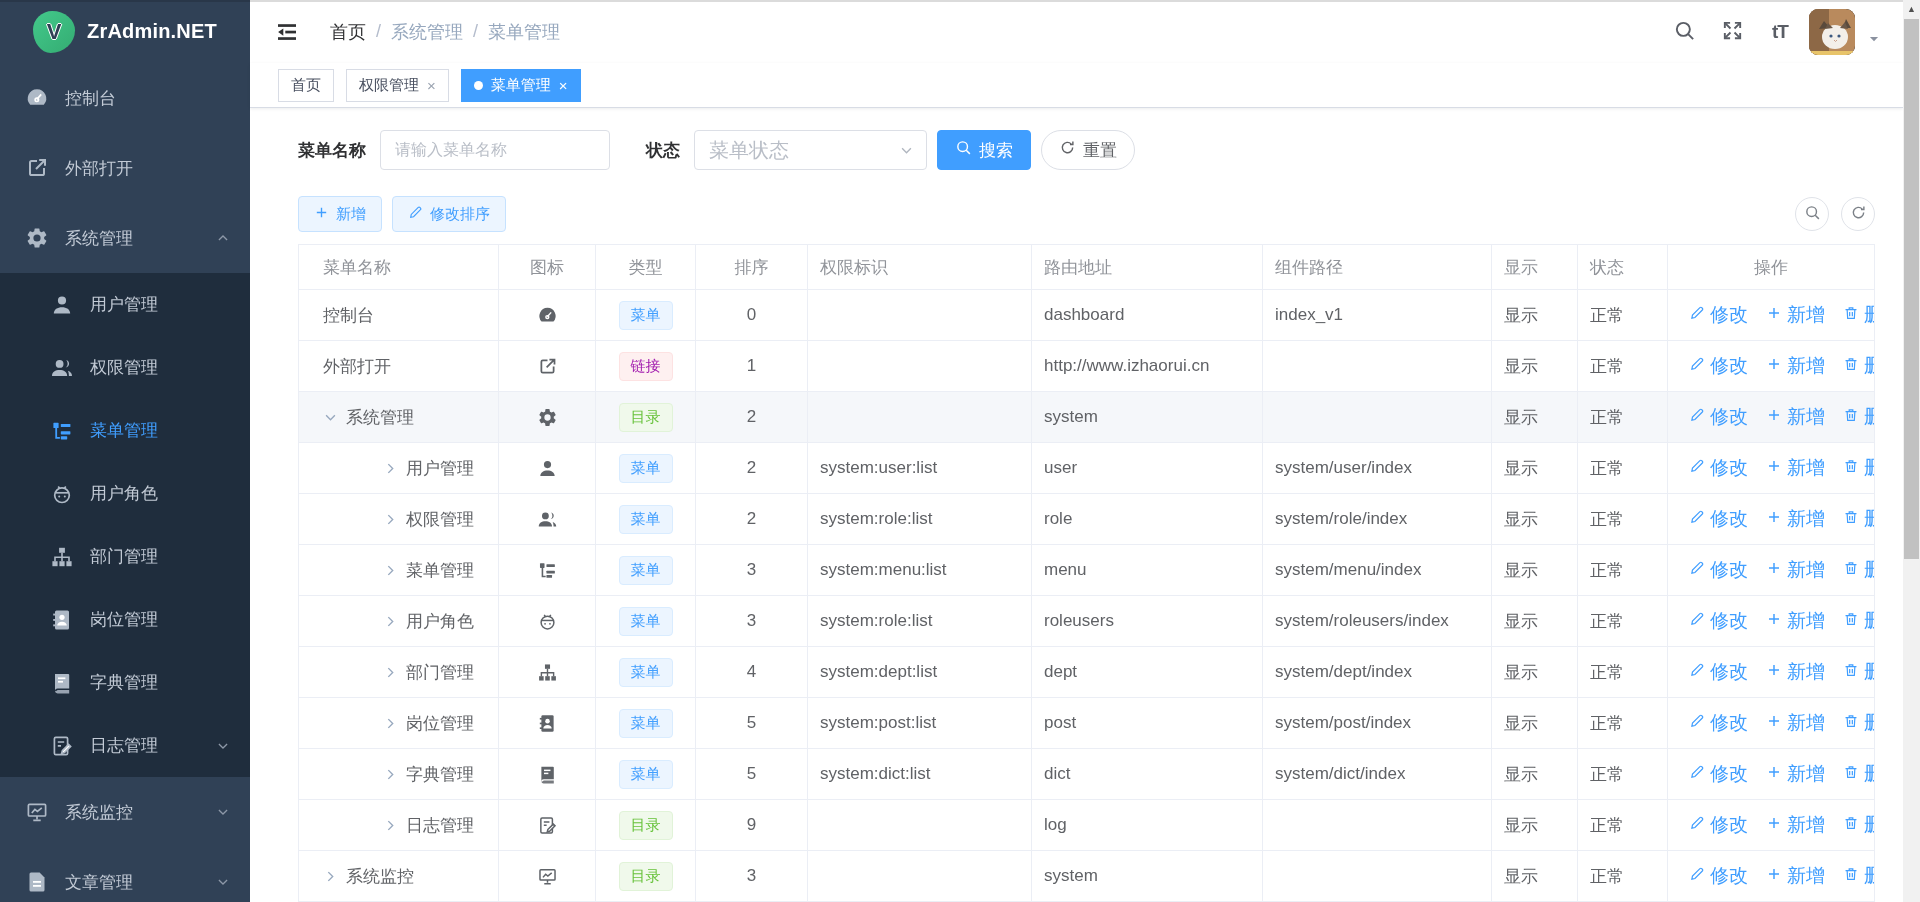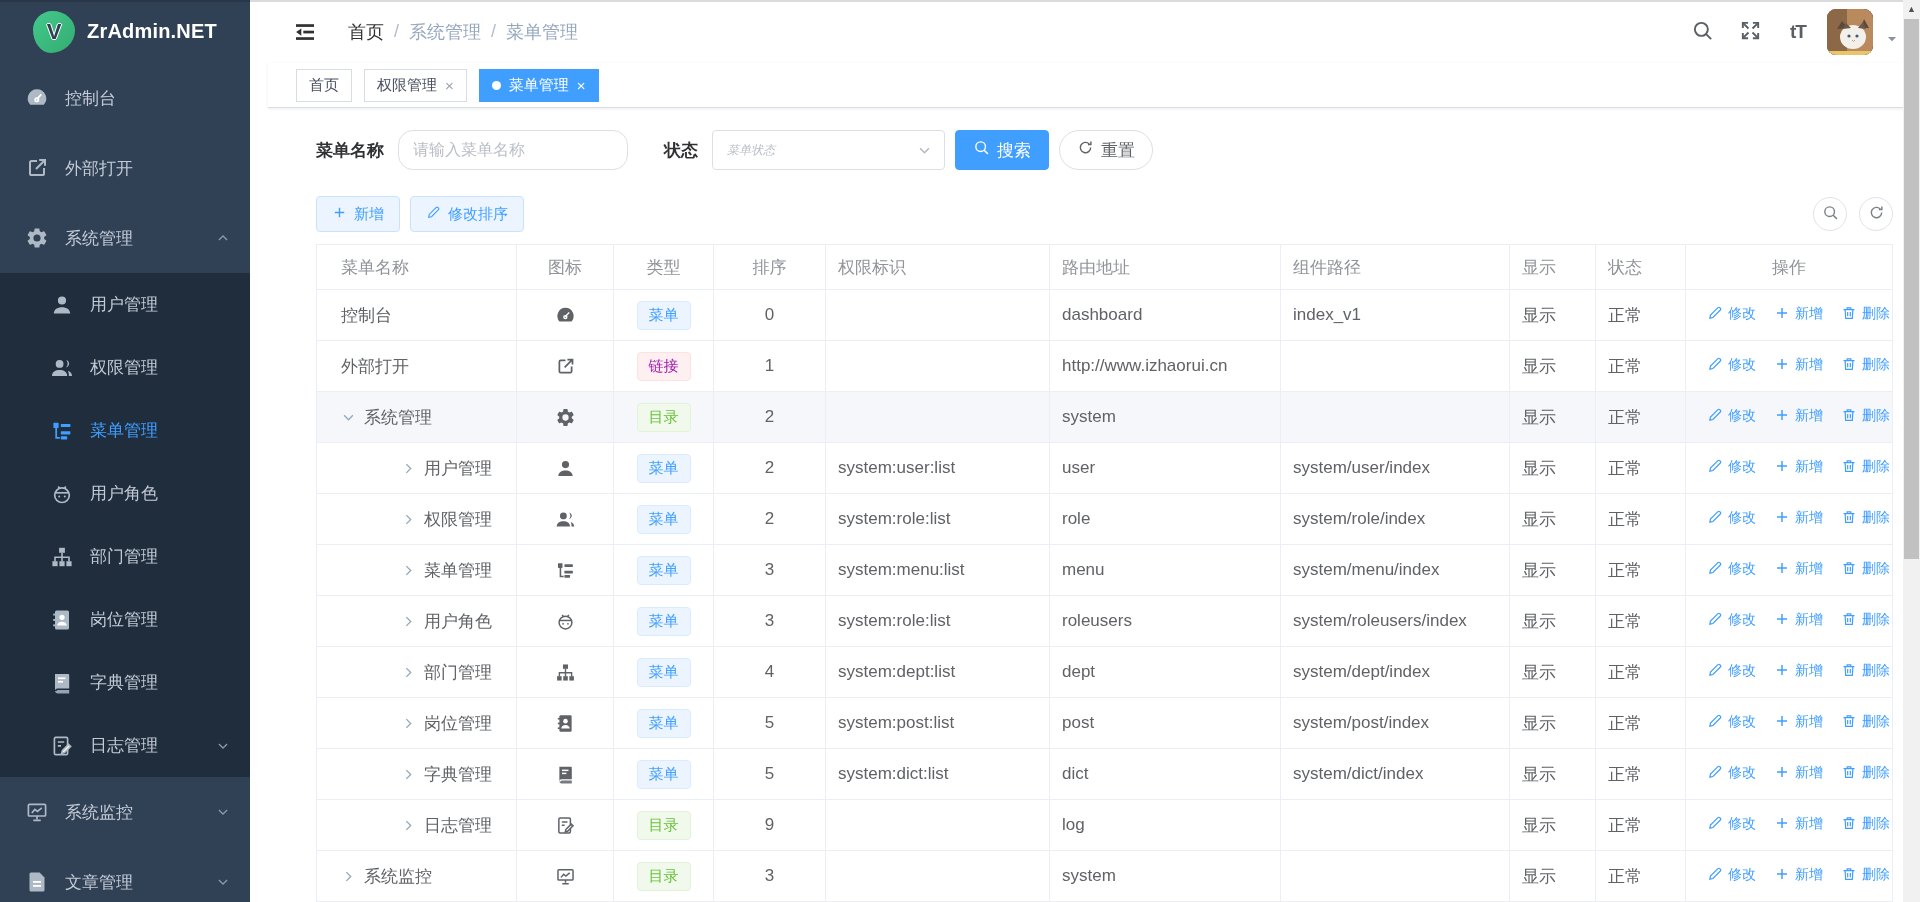"首页" .main { left: 268px -> 250px }
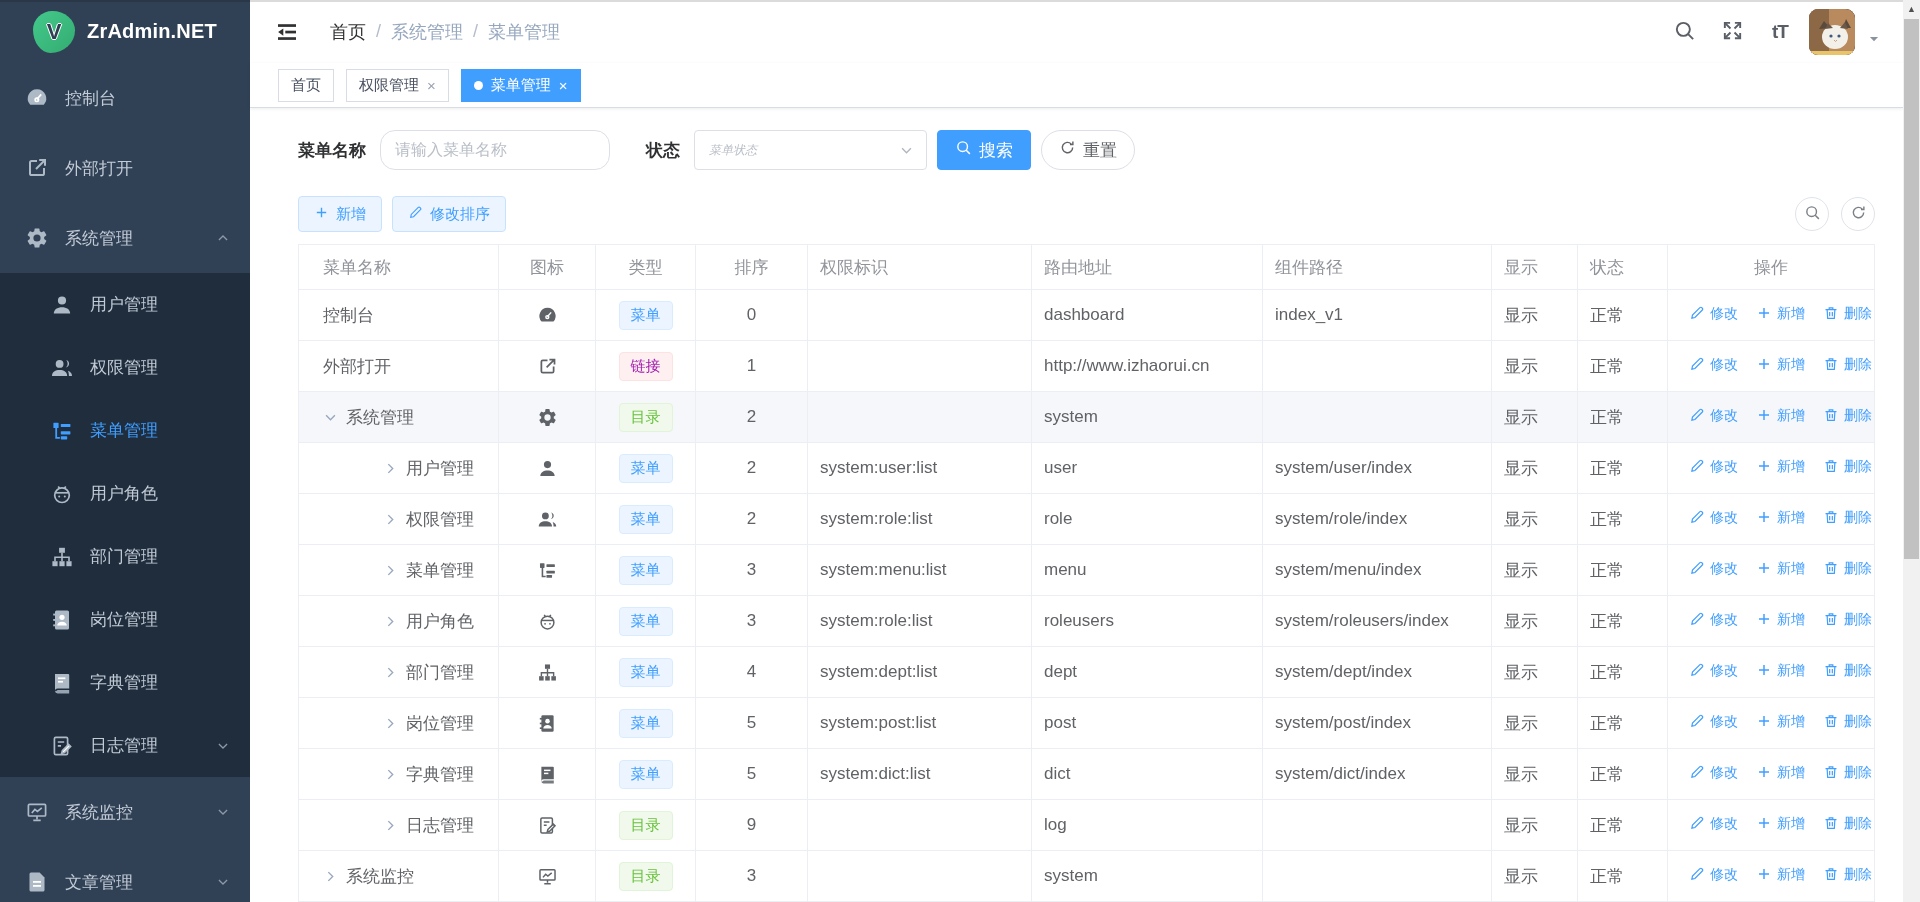"请输入菜单名称" .text-input { border-radius: 15px -> 4px }
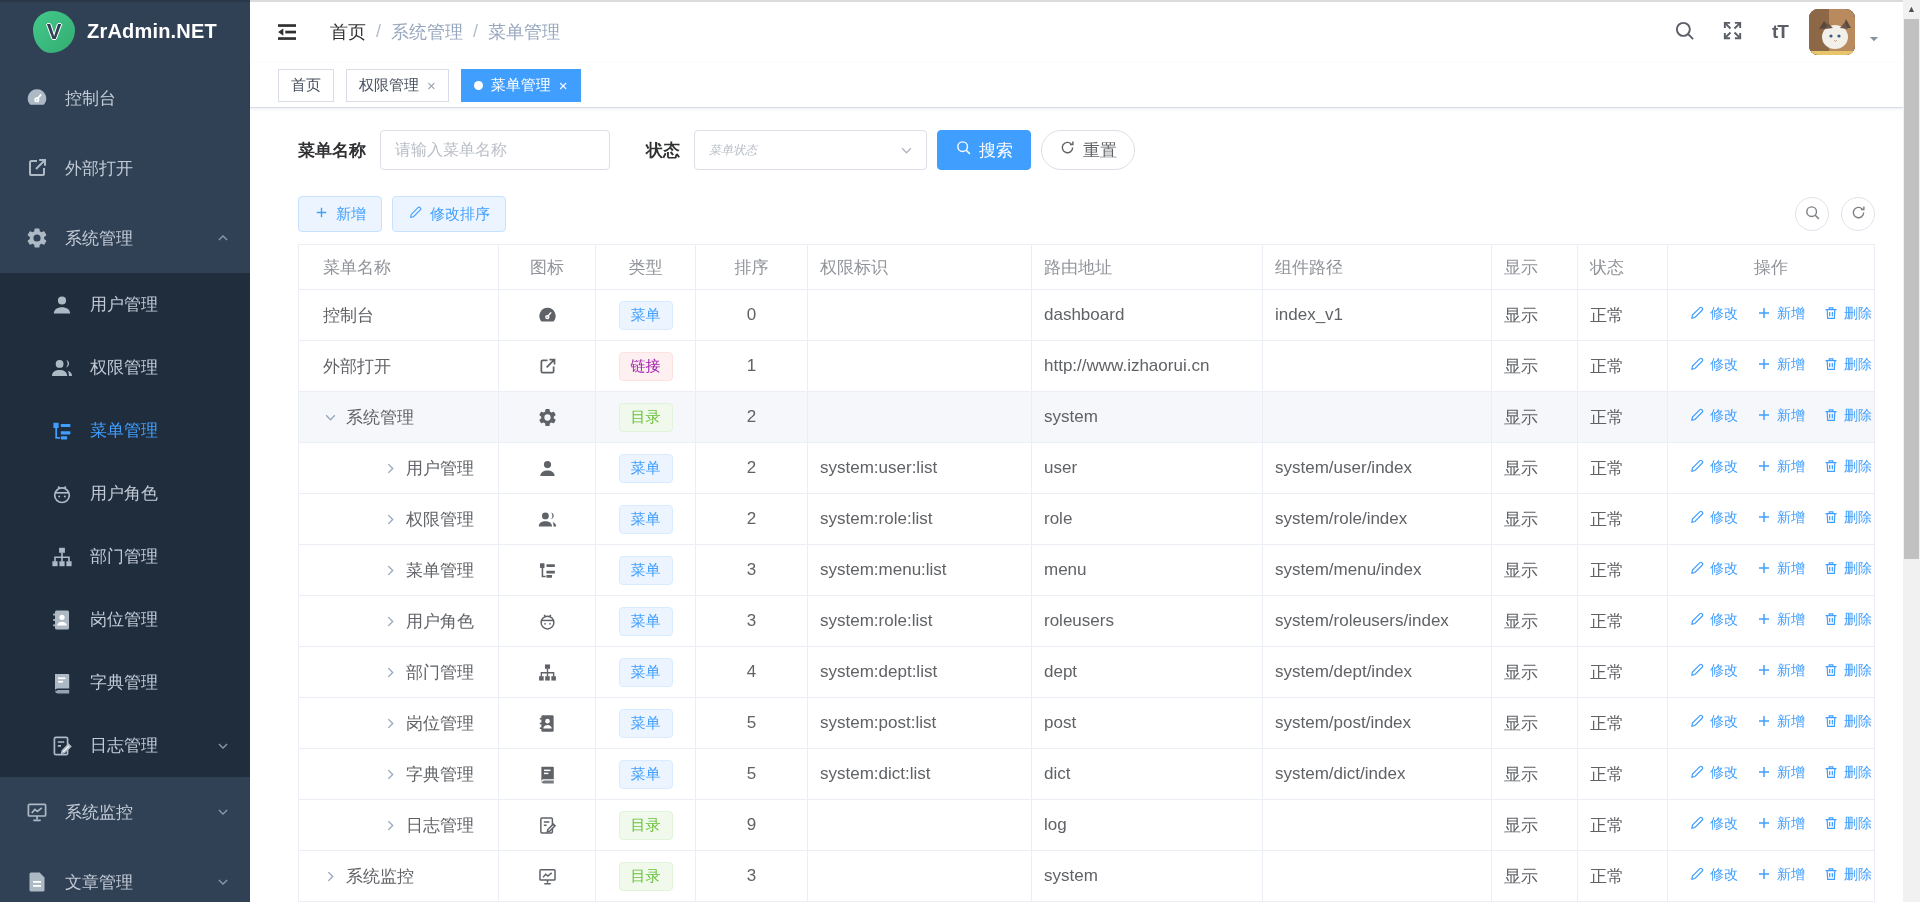"菜单状态" .select .sel-ph { font-size: 12px -> 20px; font-style: italic -> none }
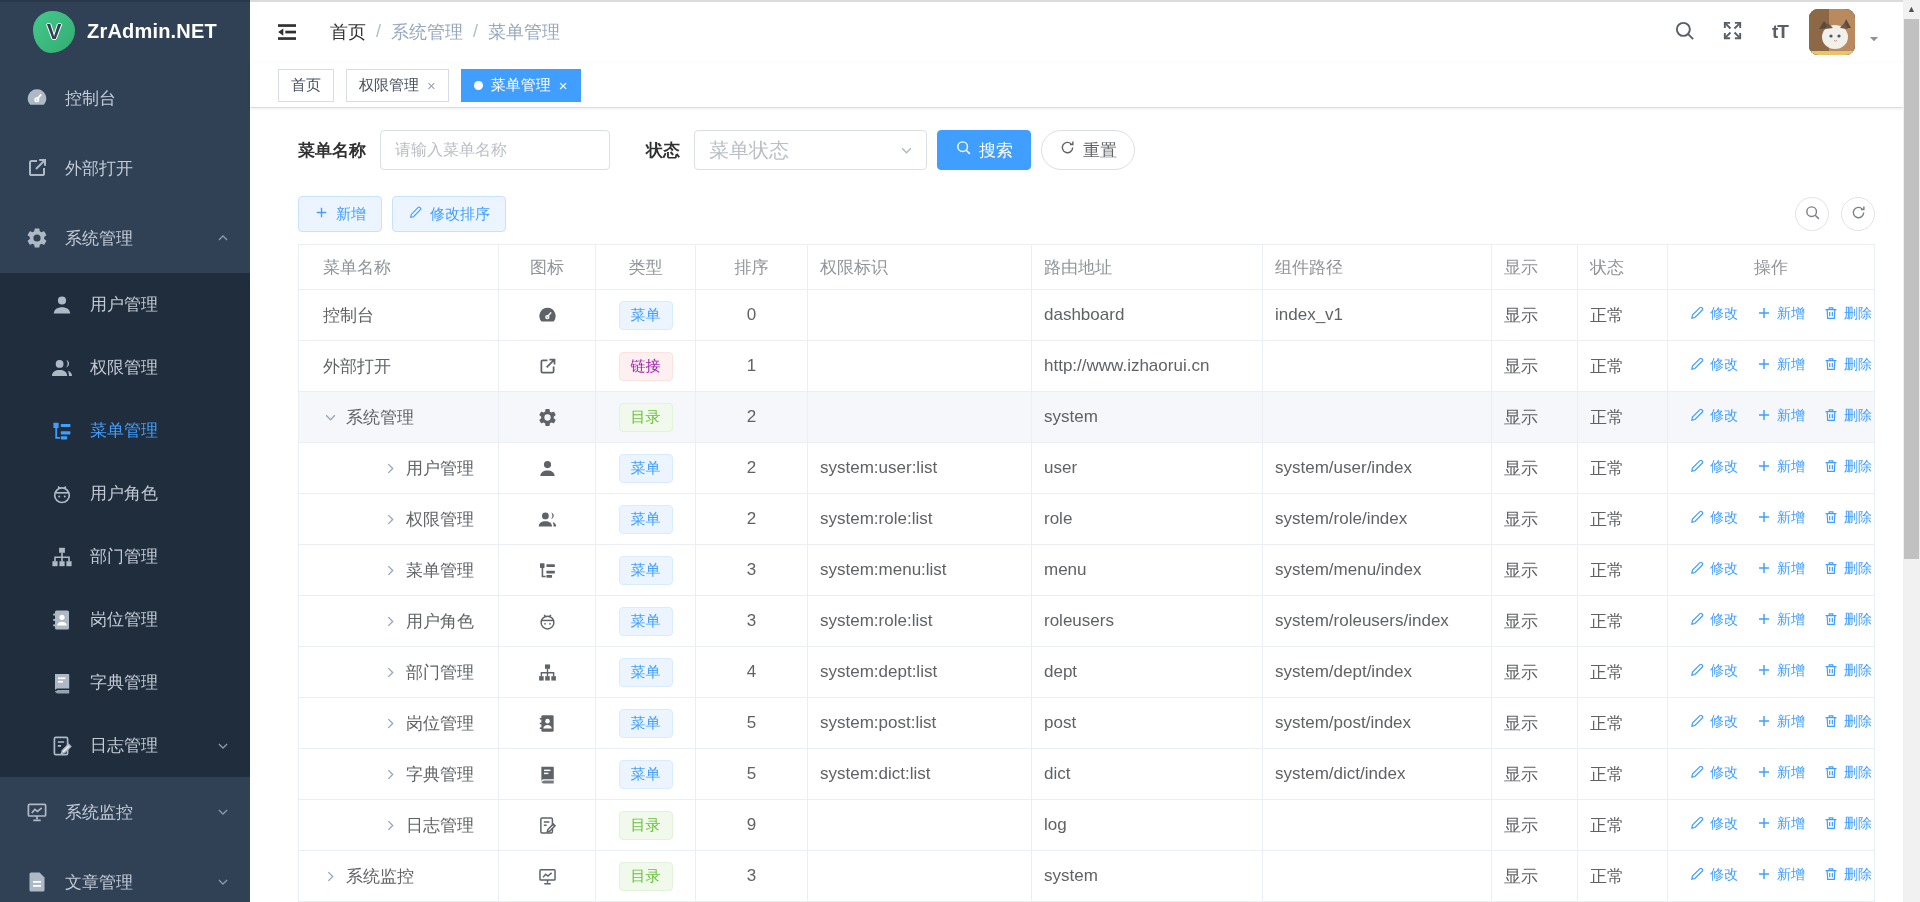"修改" .op-link { font-size: 14px -> 19px }
